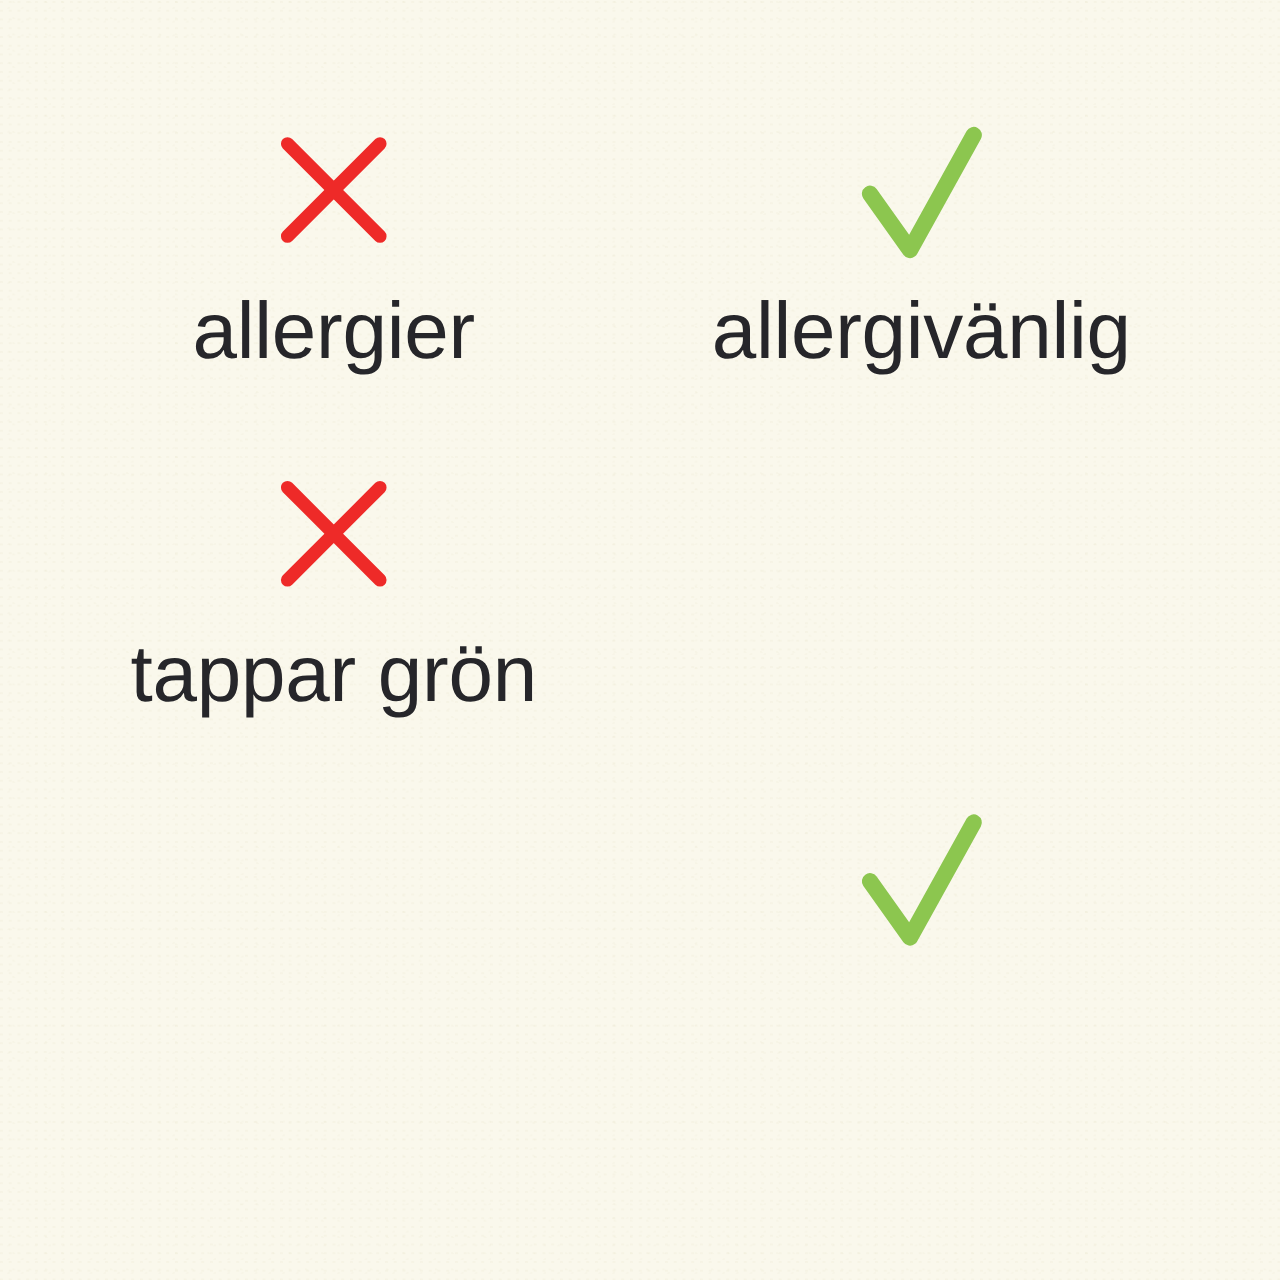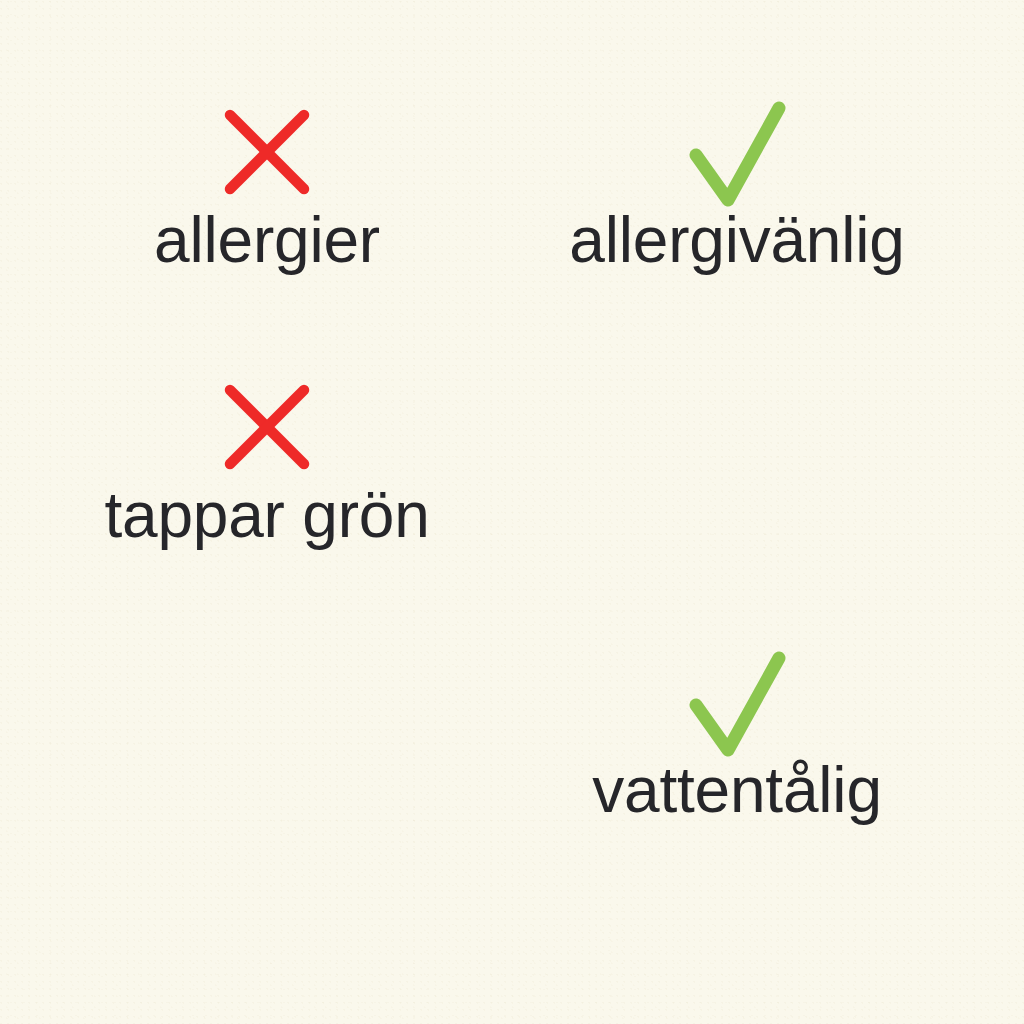"allergier" .label { margin-top: 8px -> 32px }
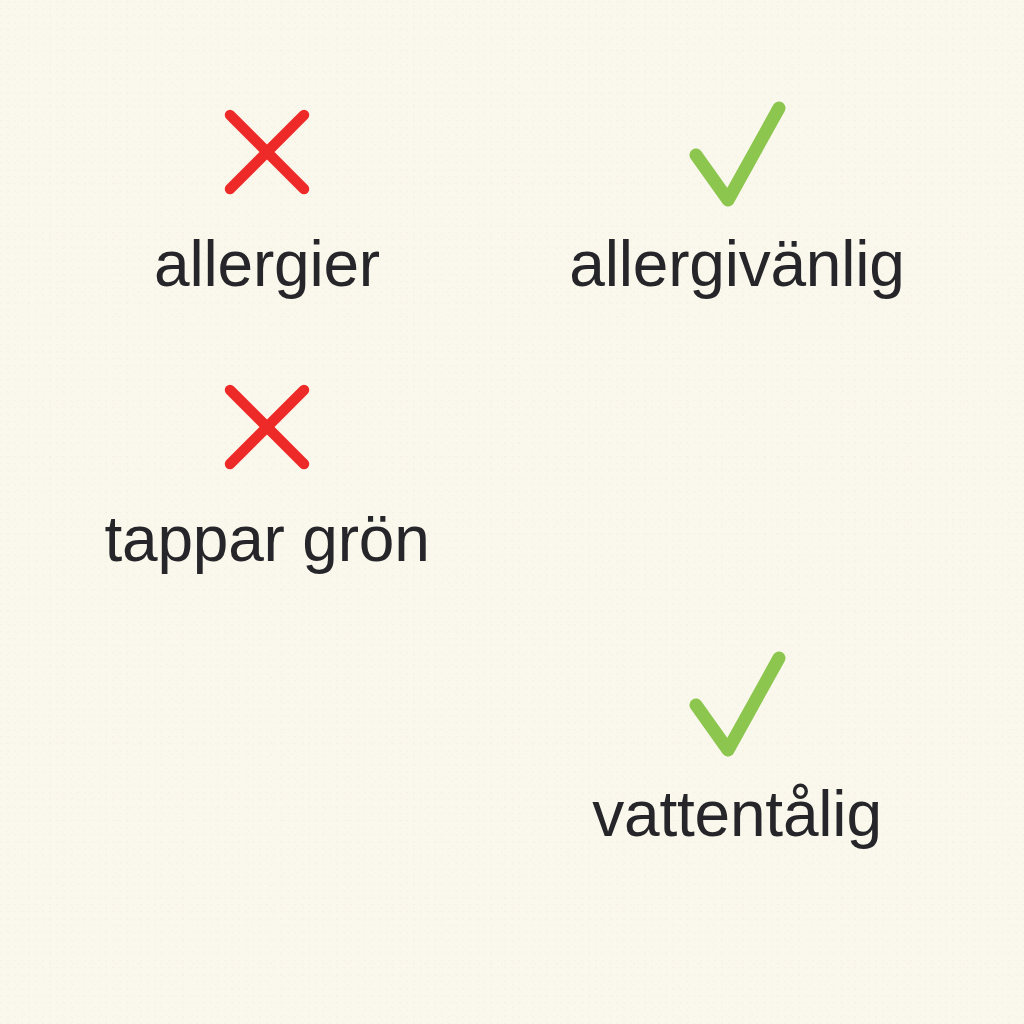"vattentålig" div.label { html: <div>vattentålig</div> -> none }
